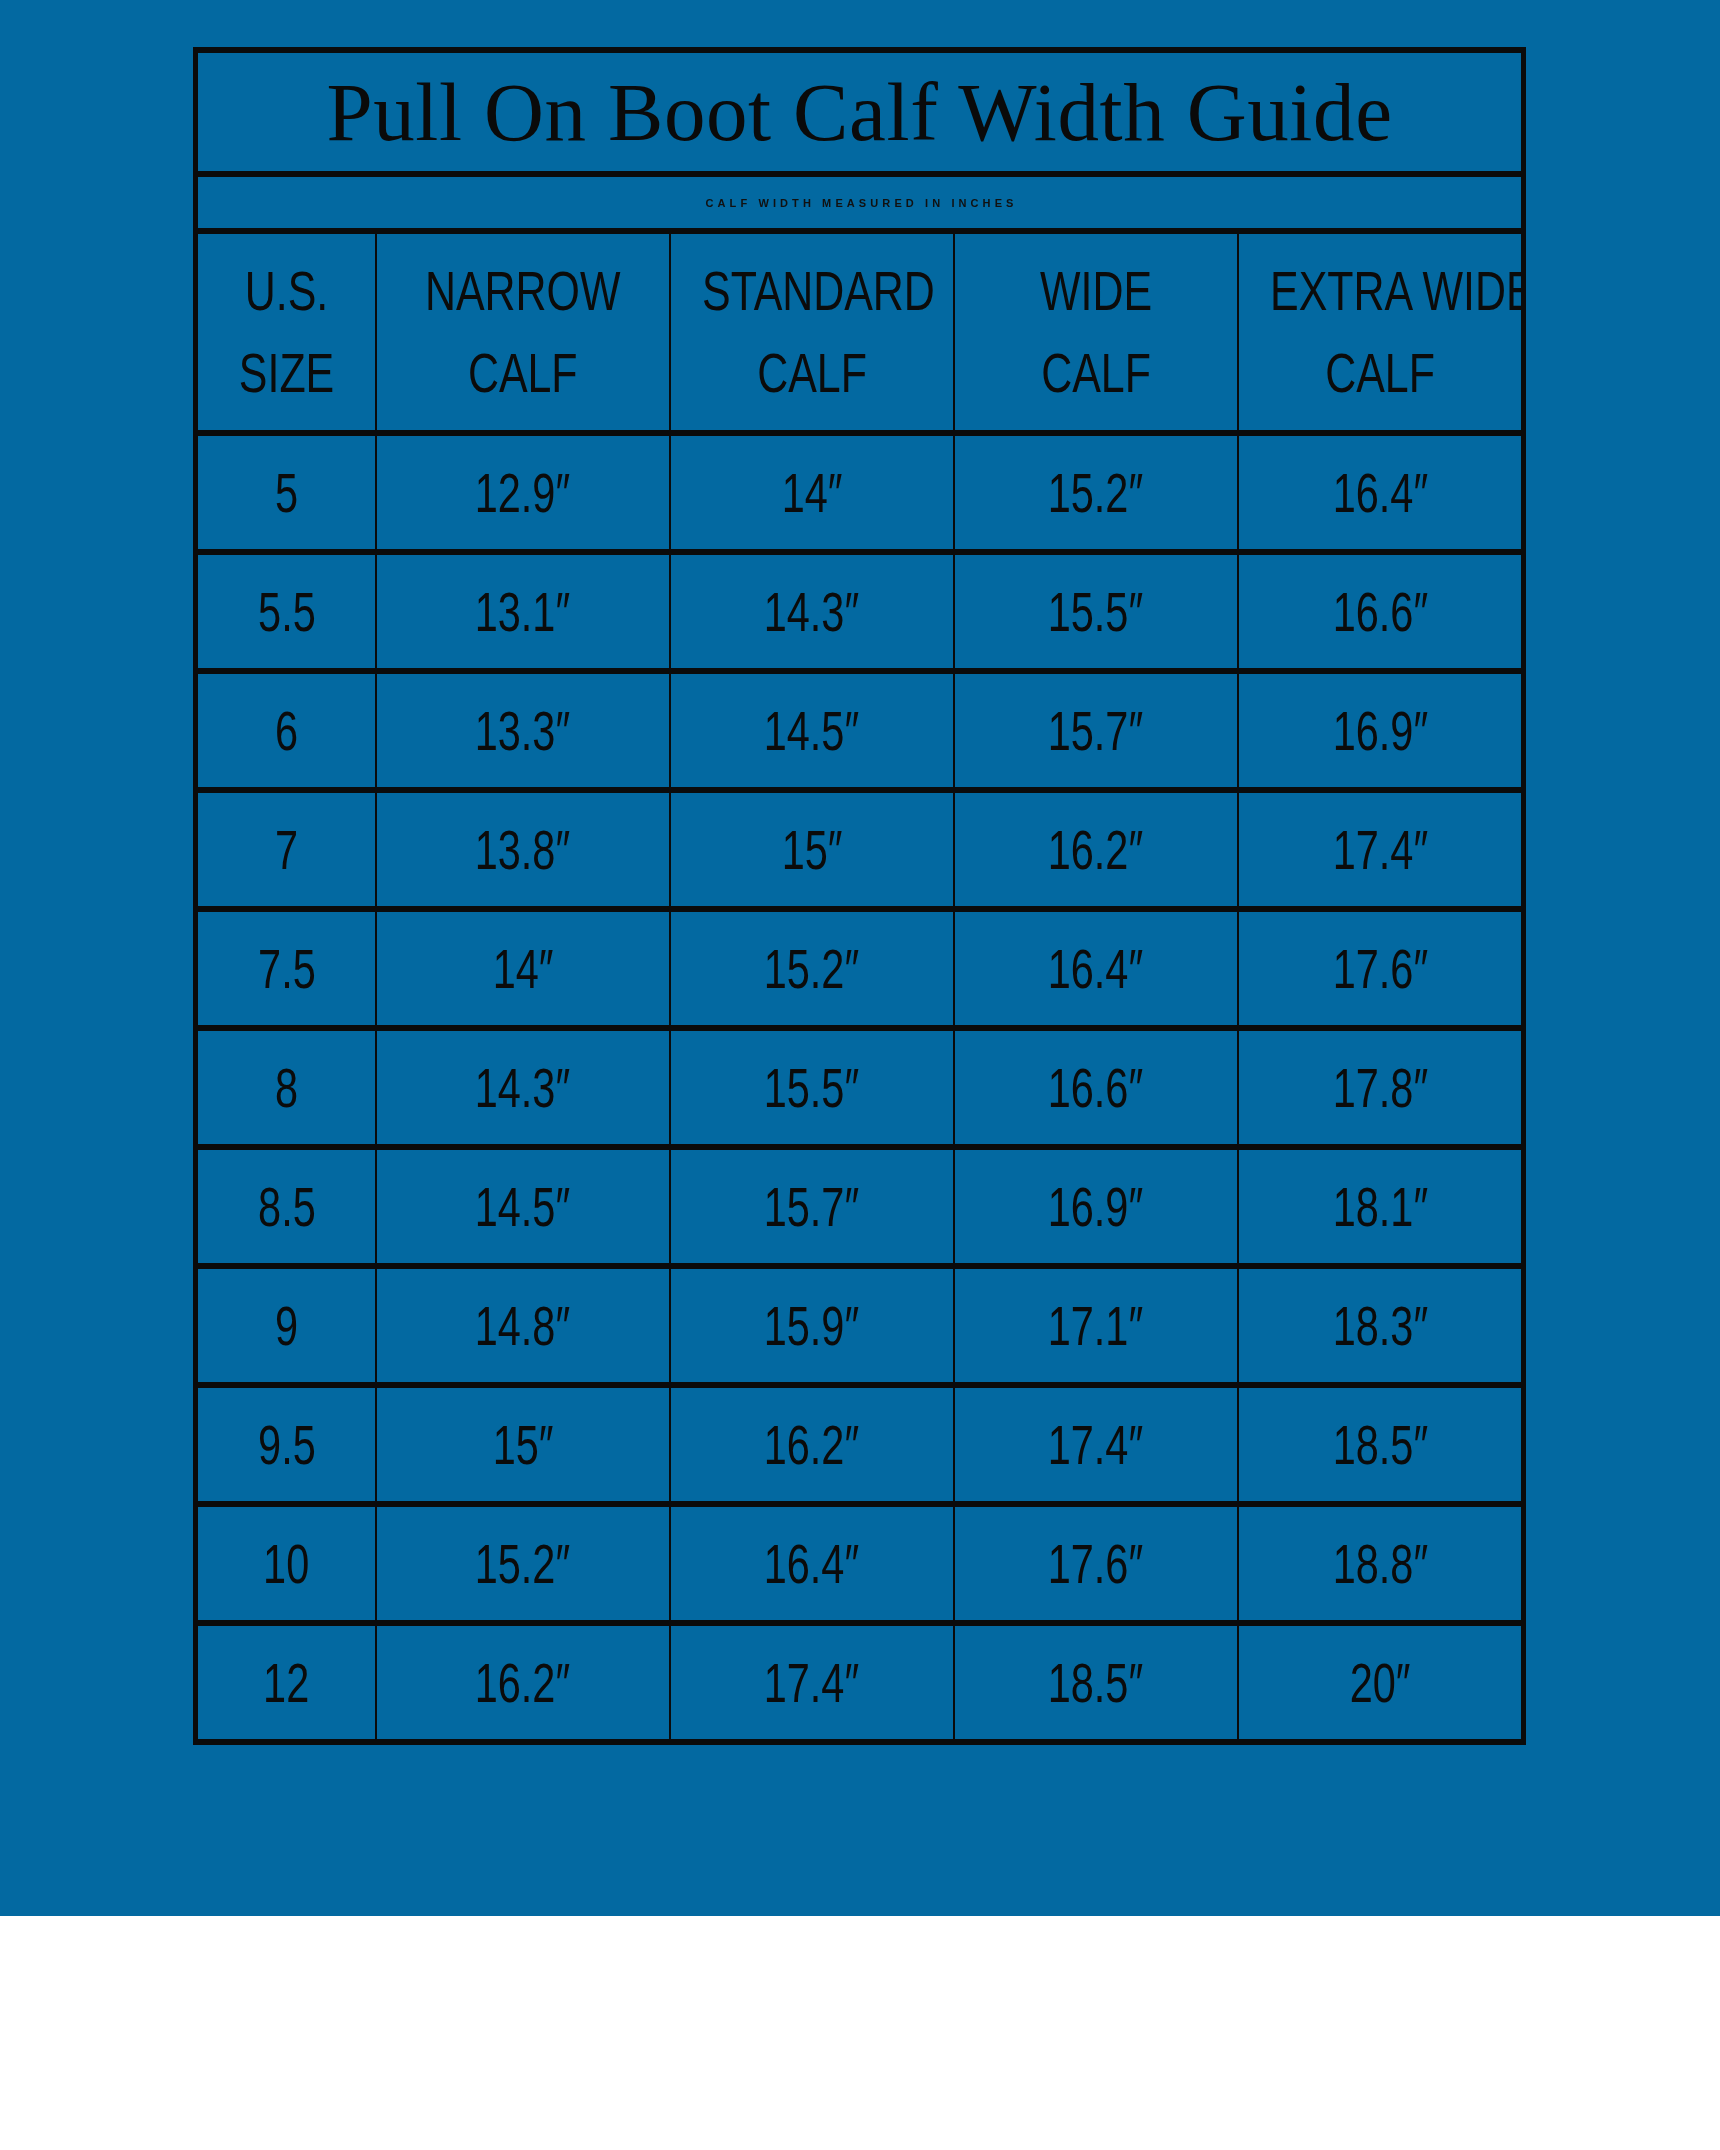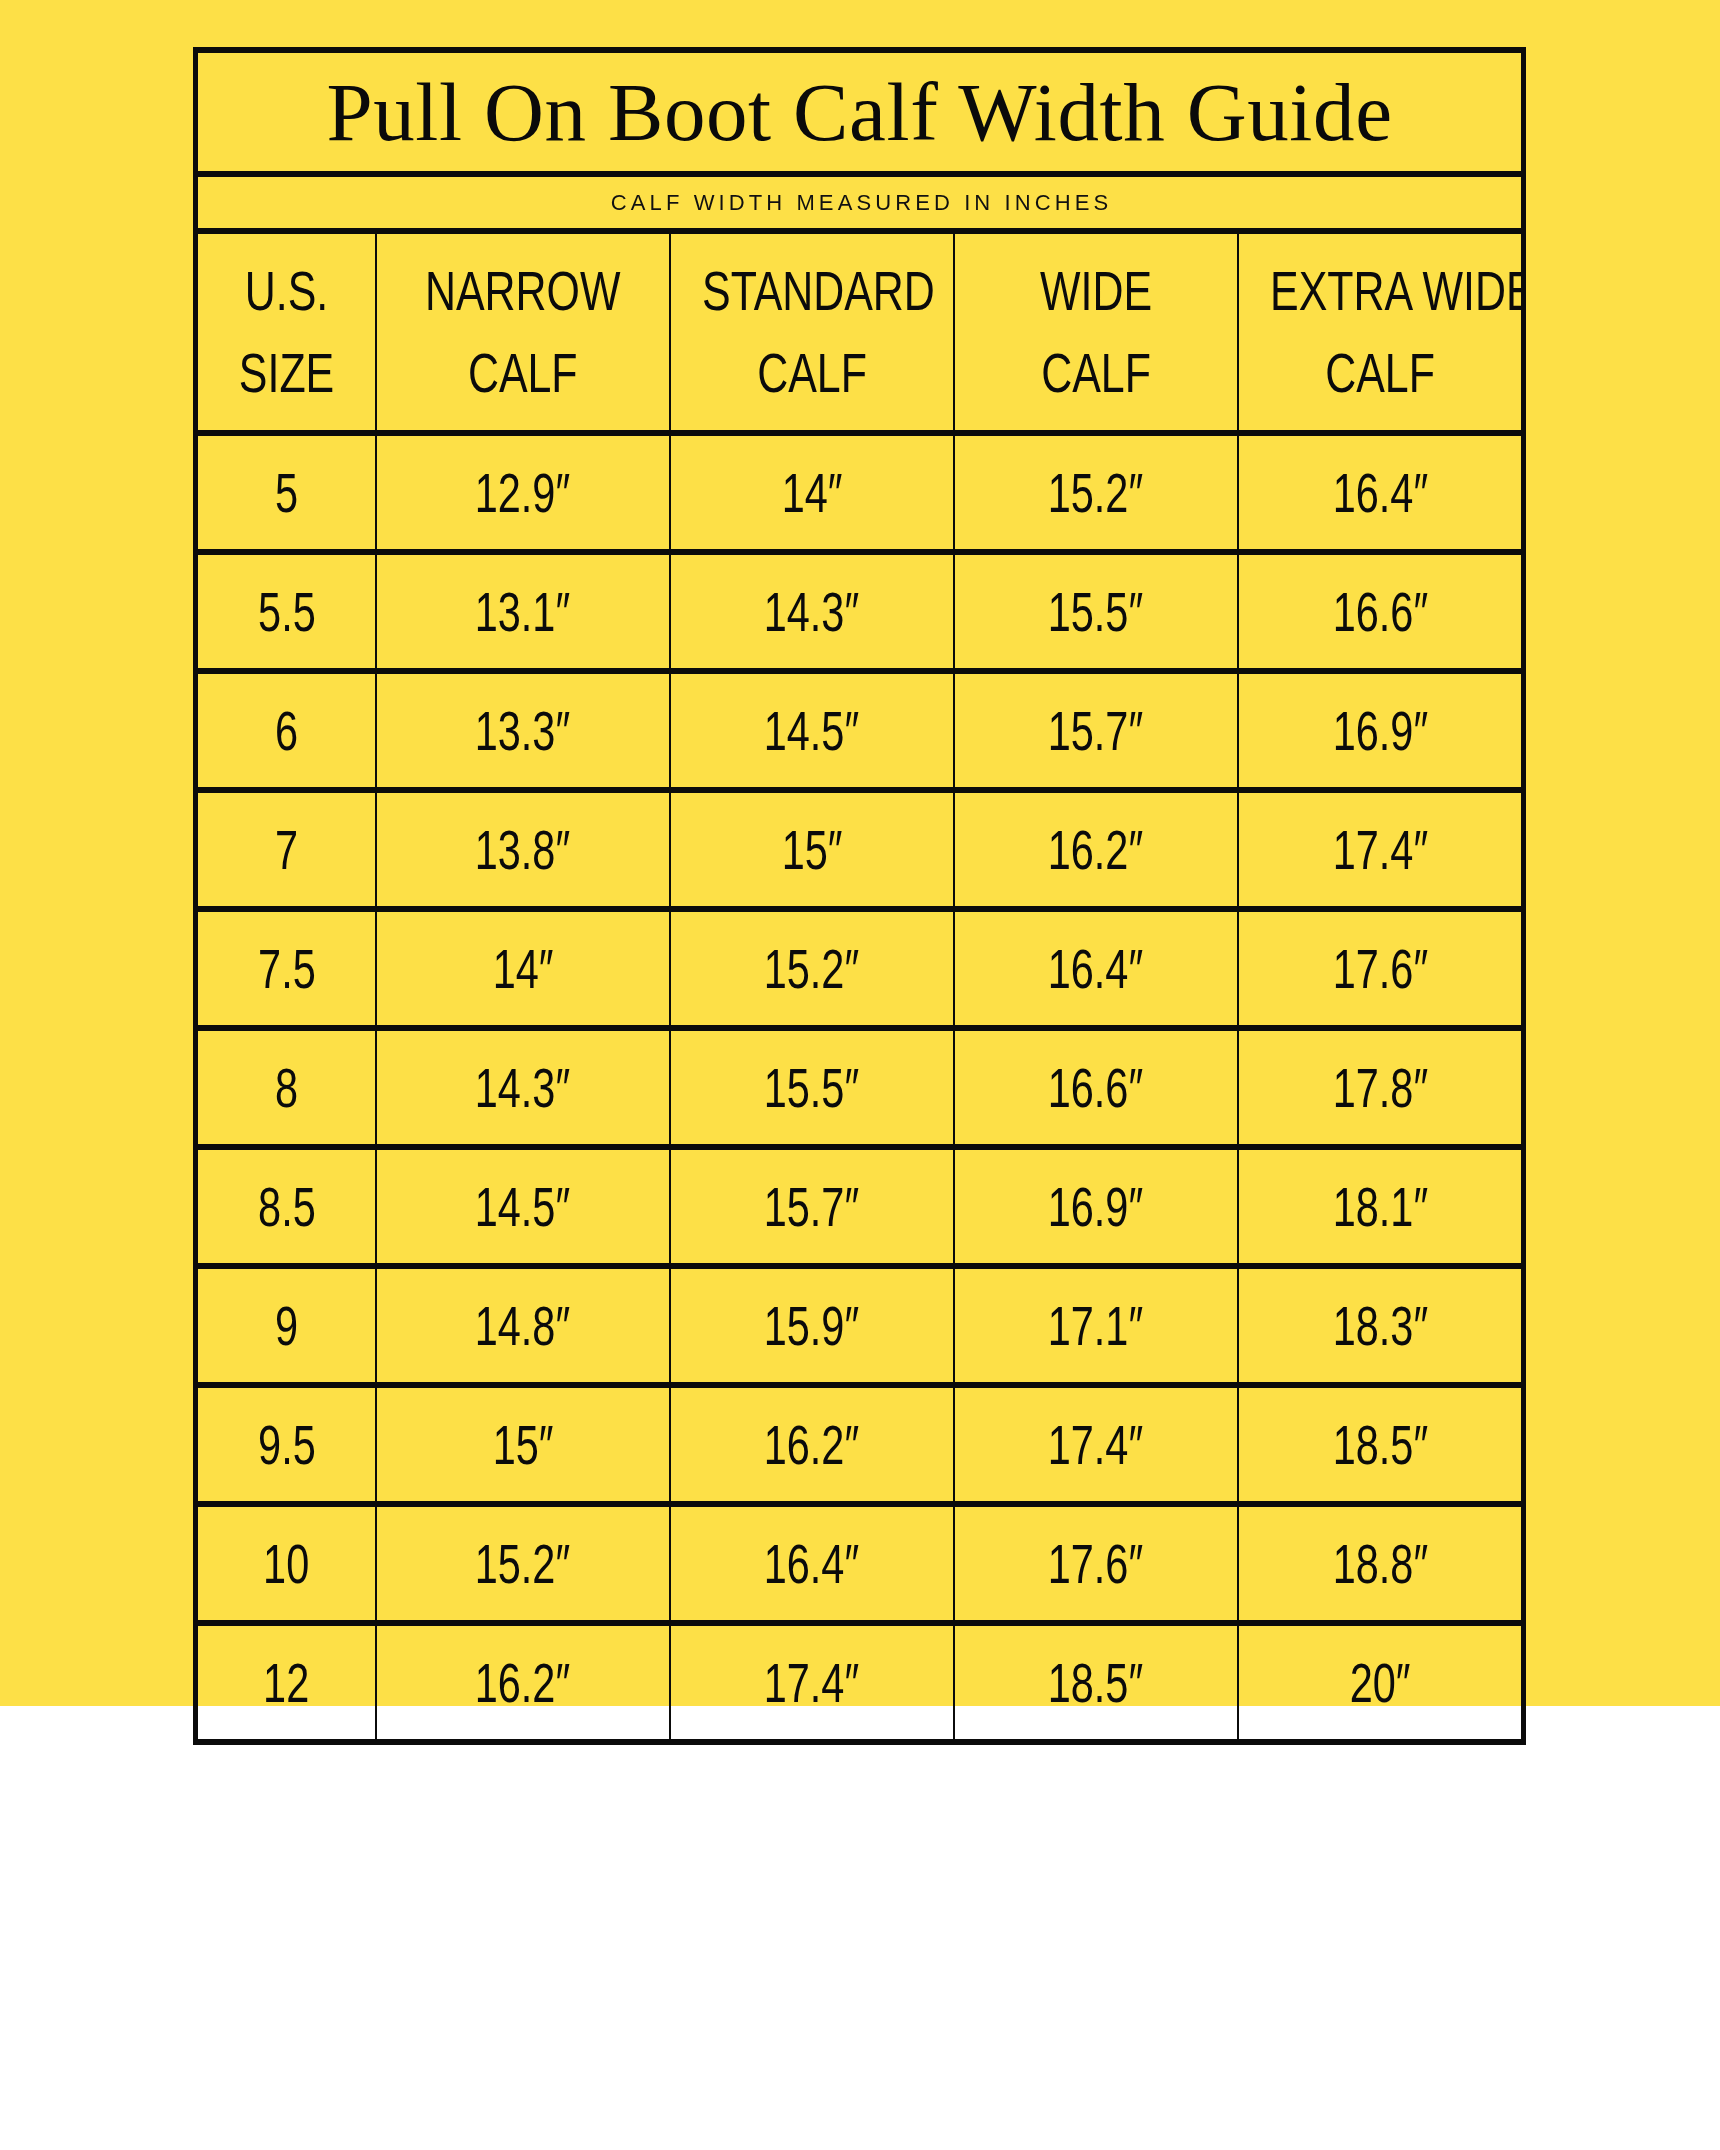"Pull On Boot Calf Width" .page { background: #fde047 -> #0369a1; height: 1706px -> 1916px }
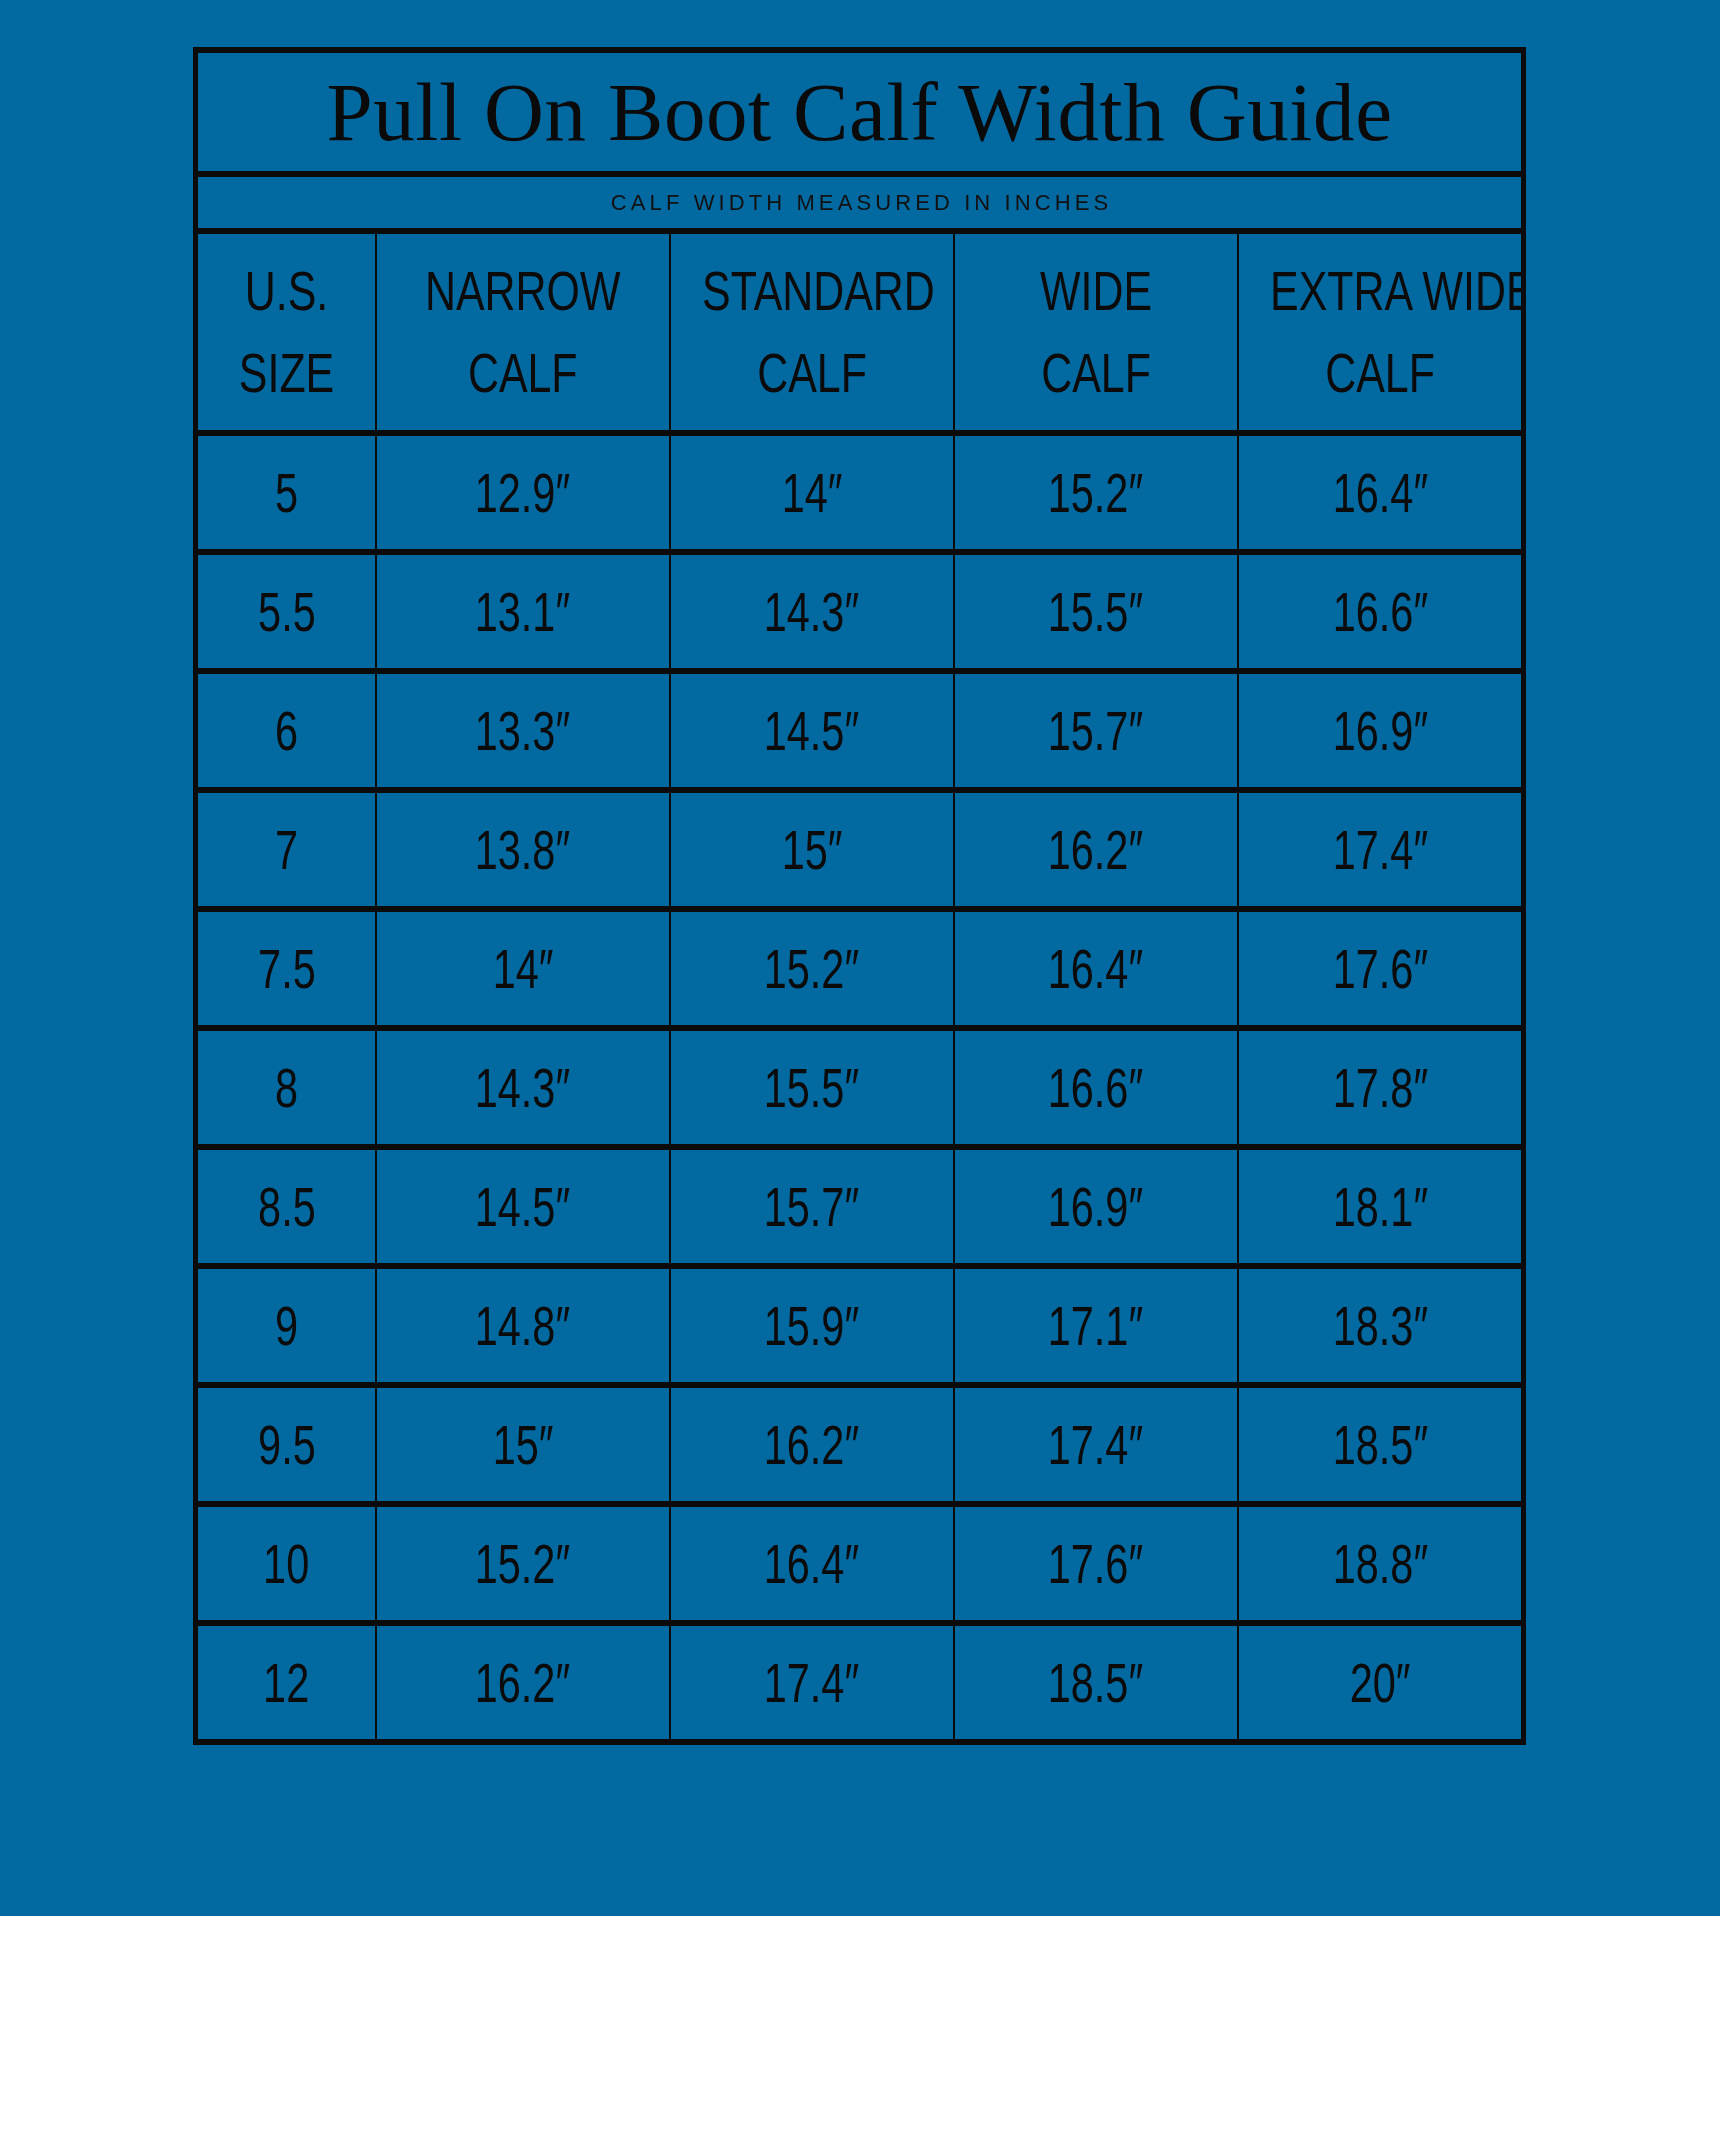"CALF WIDTH MEASURED IN INCHES" td.subtitle-cell { font-size: 22px -> 11px; font-weight: 400 -> 700 }
